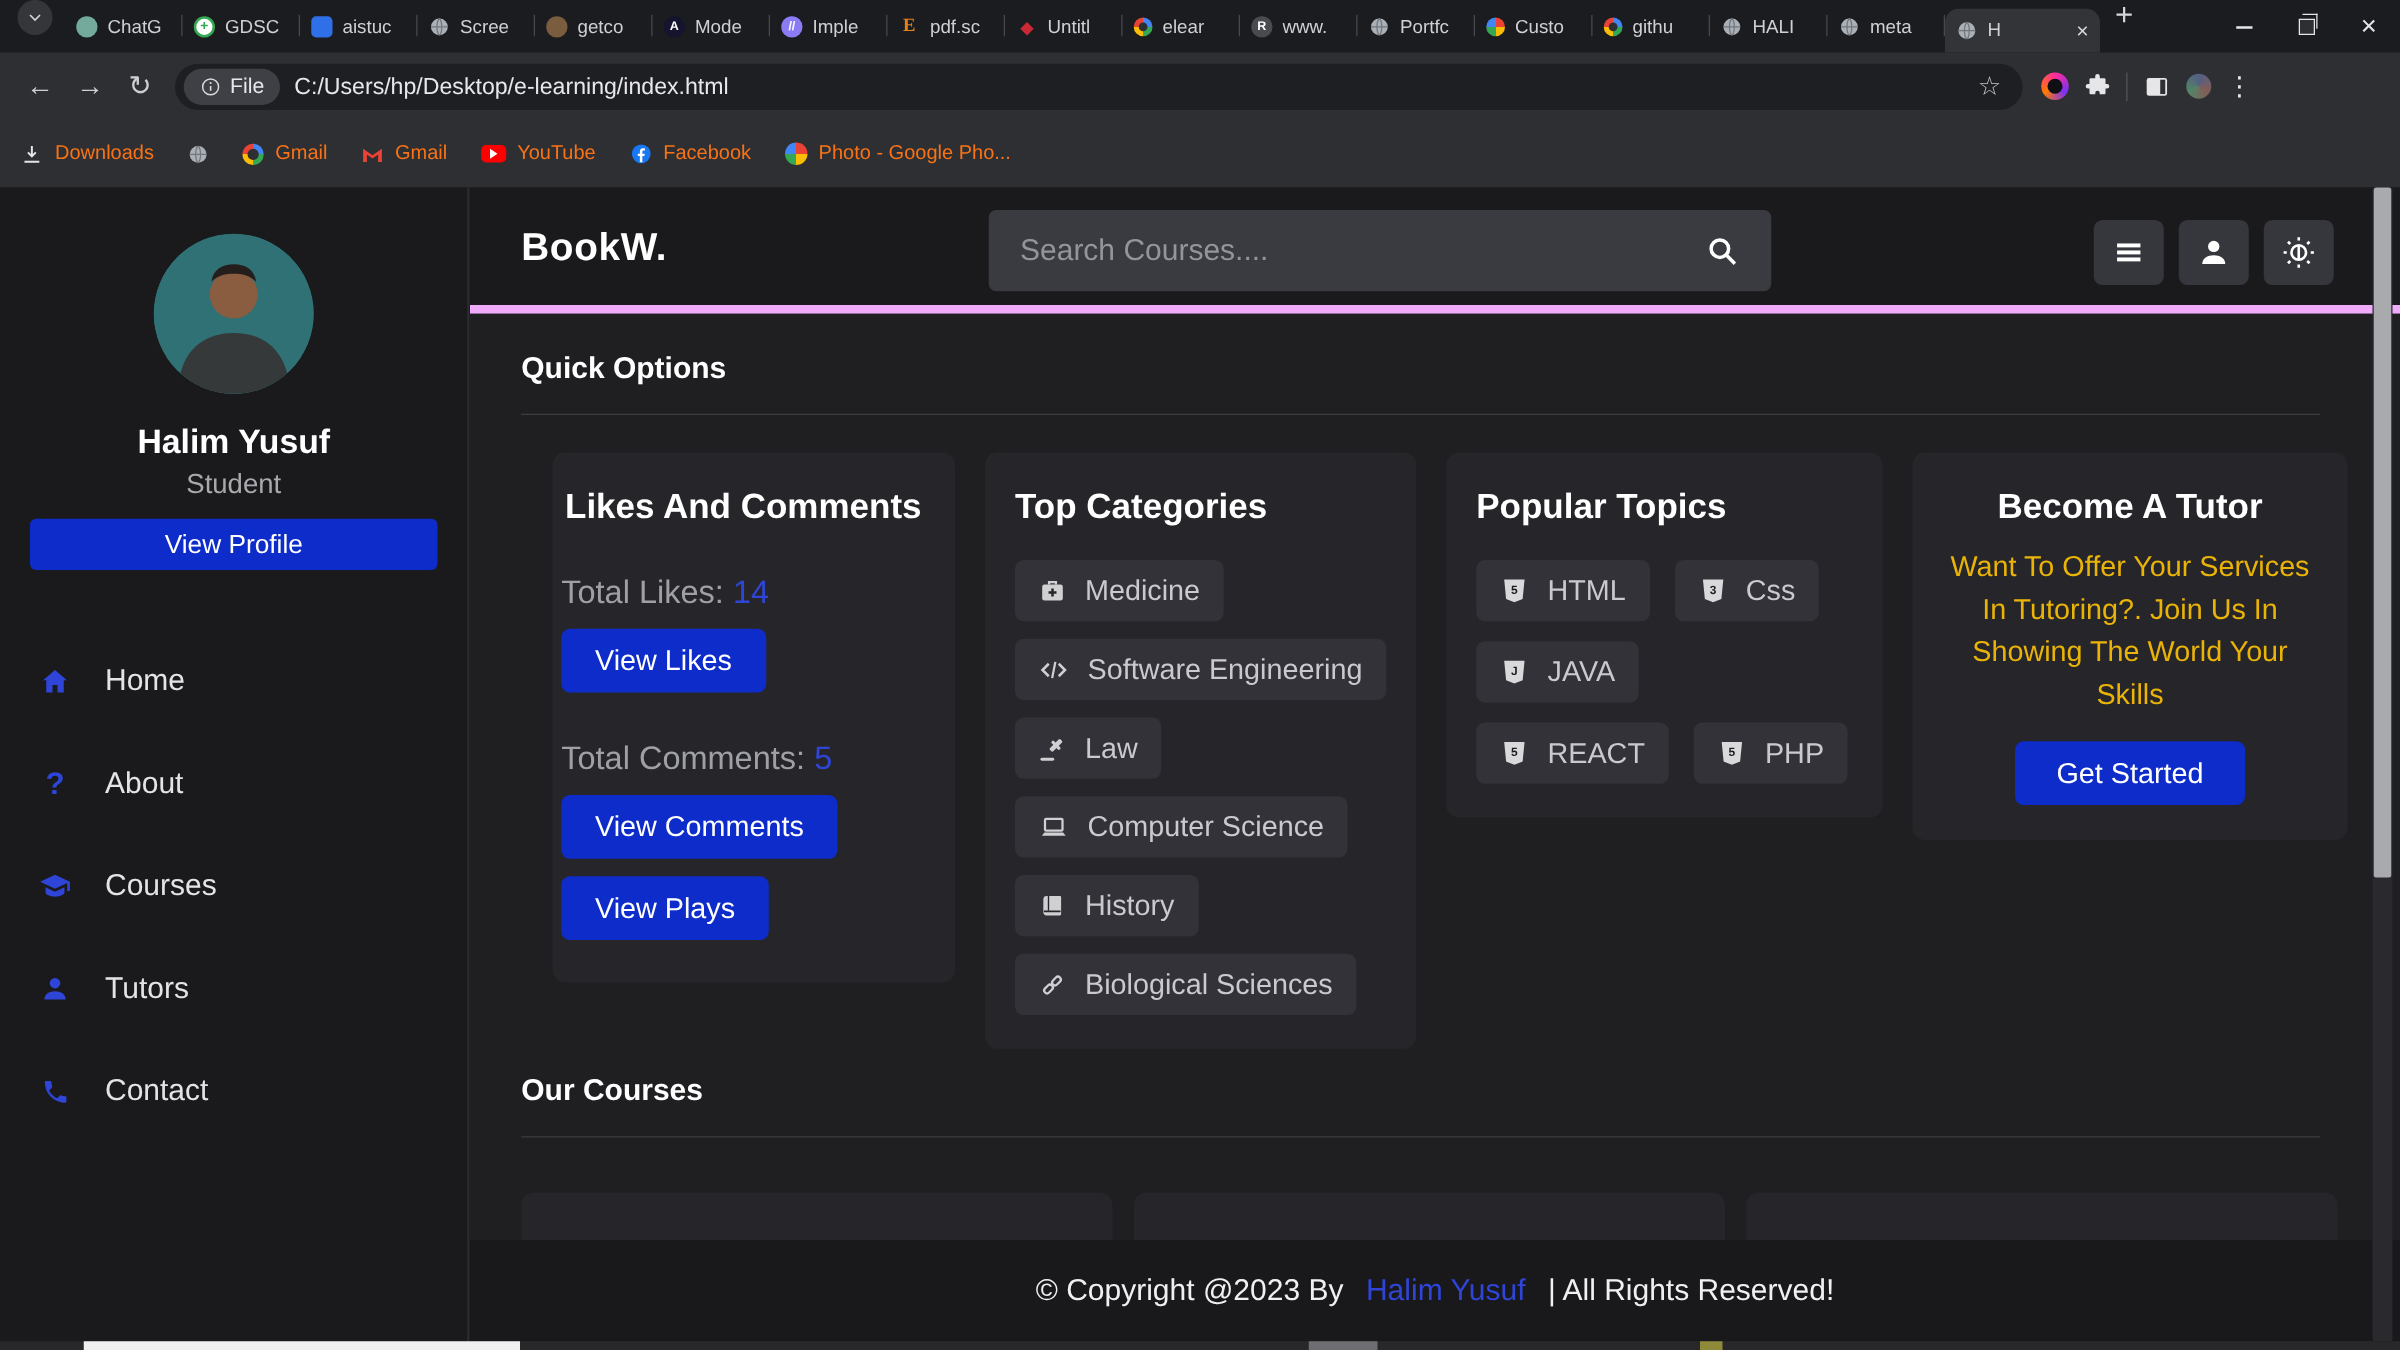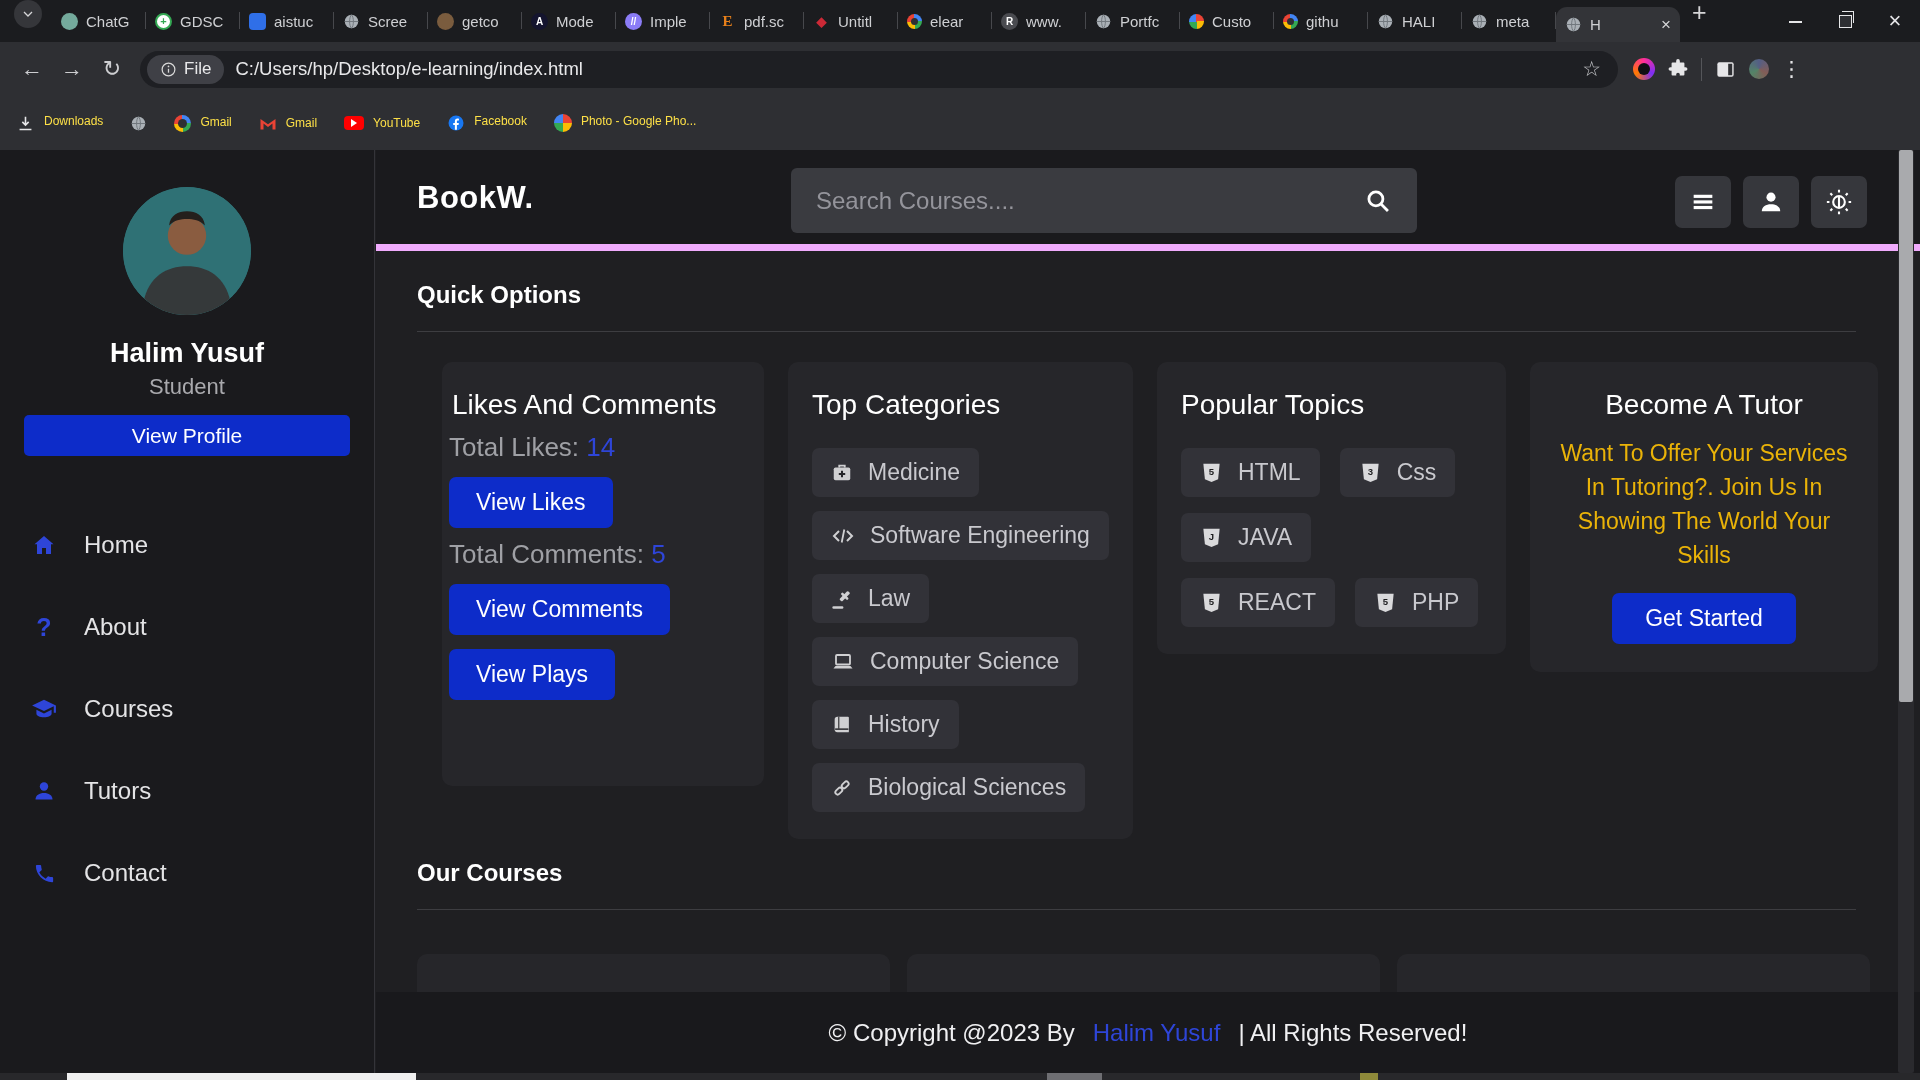"Downloads" .bm { align-items: none -> center; color: #fde047 -> #f97316; font-size: 12px -> 16px }
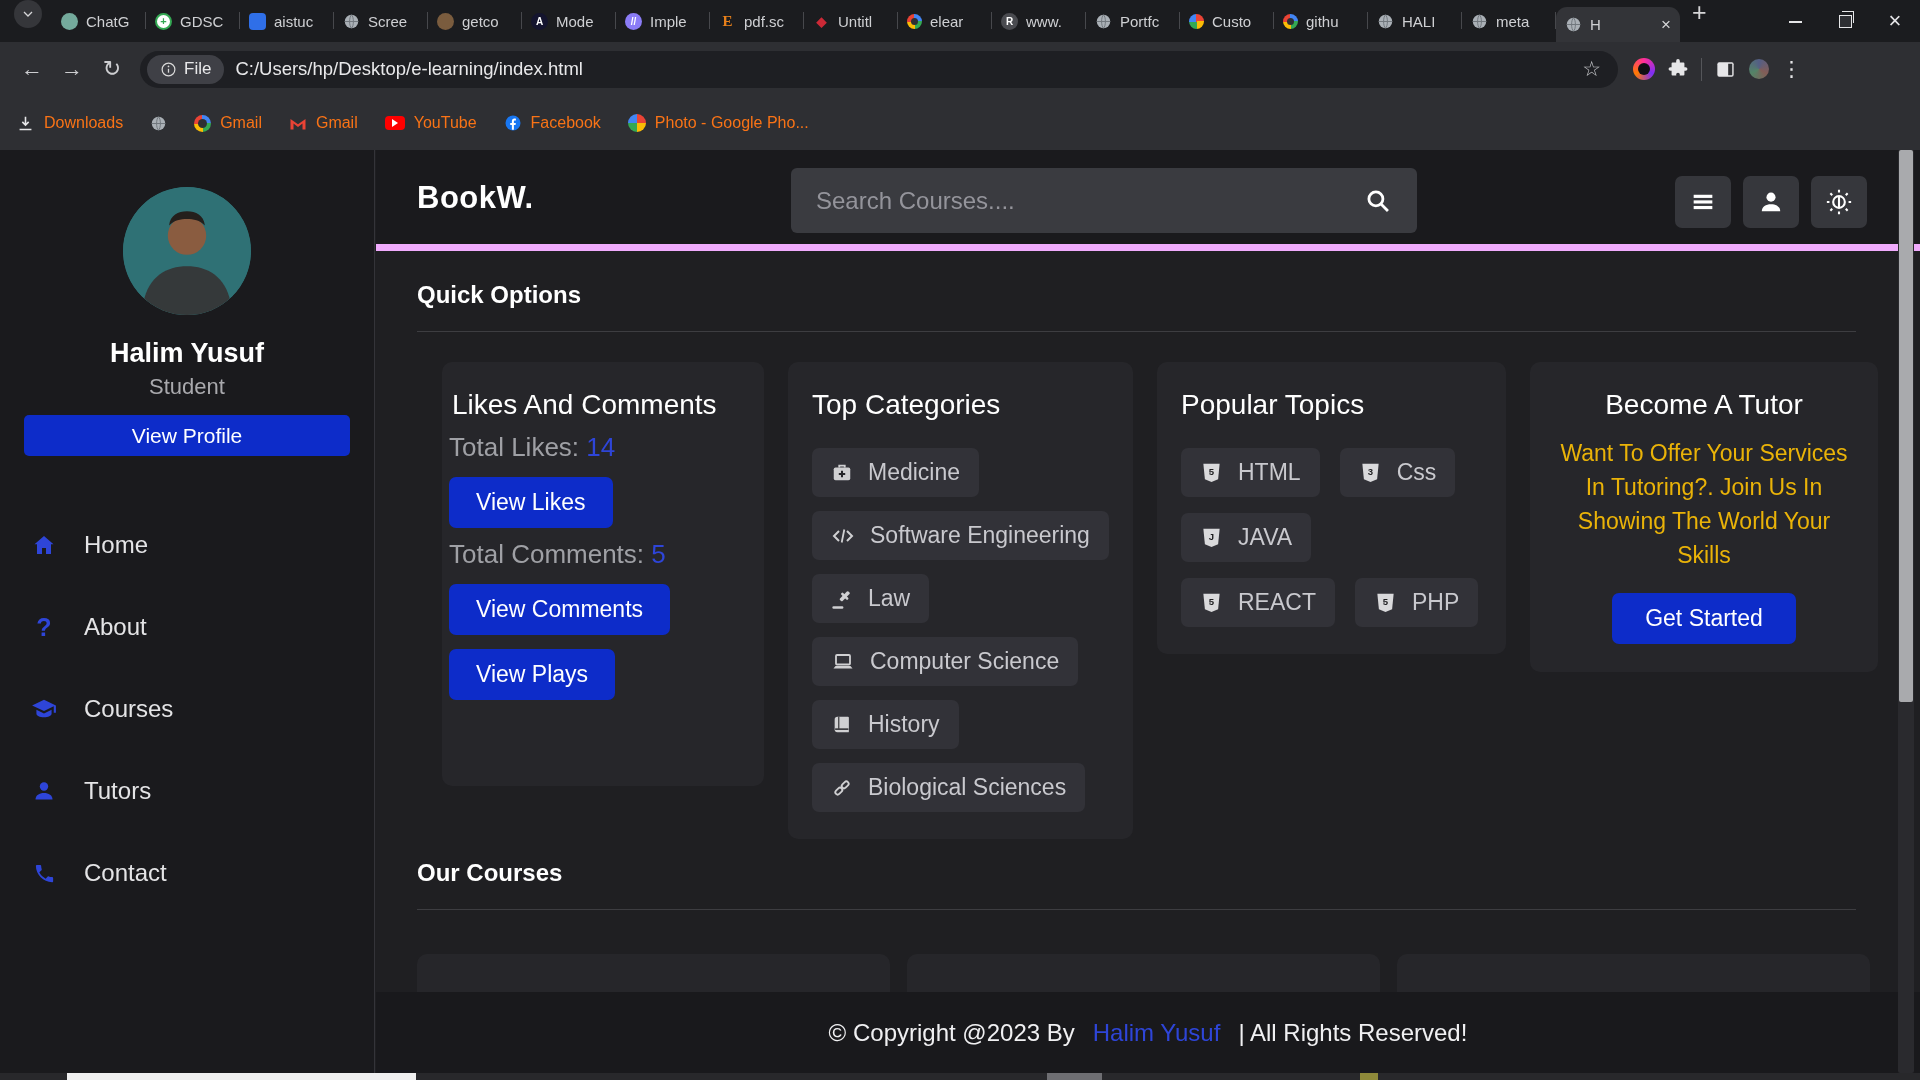"Likes And Comments" .card-title { font-weight: normal -> bold }
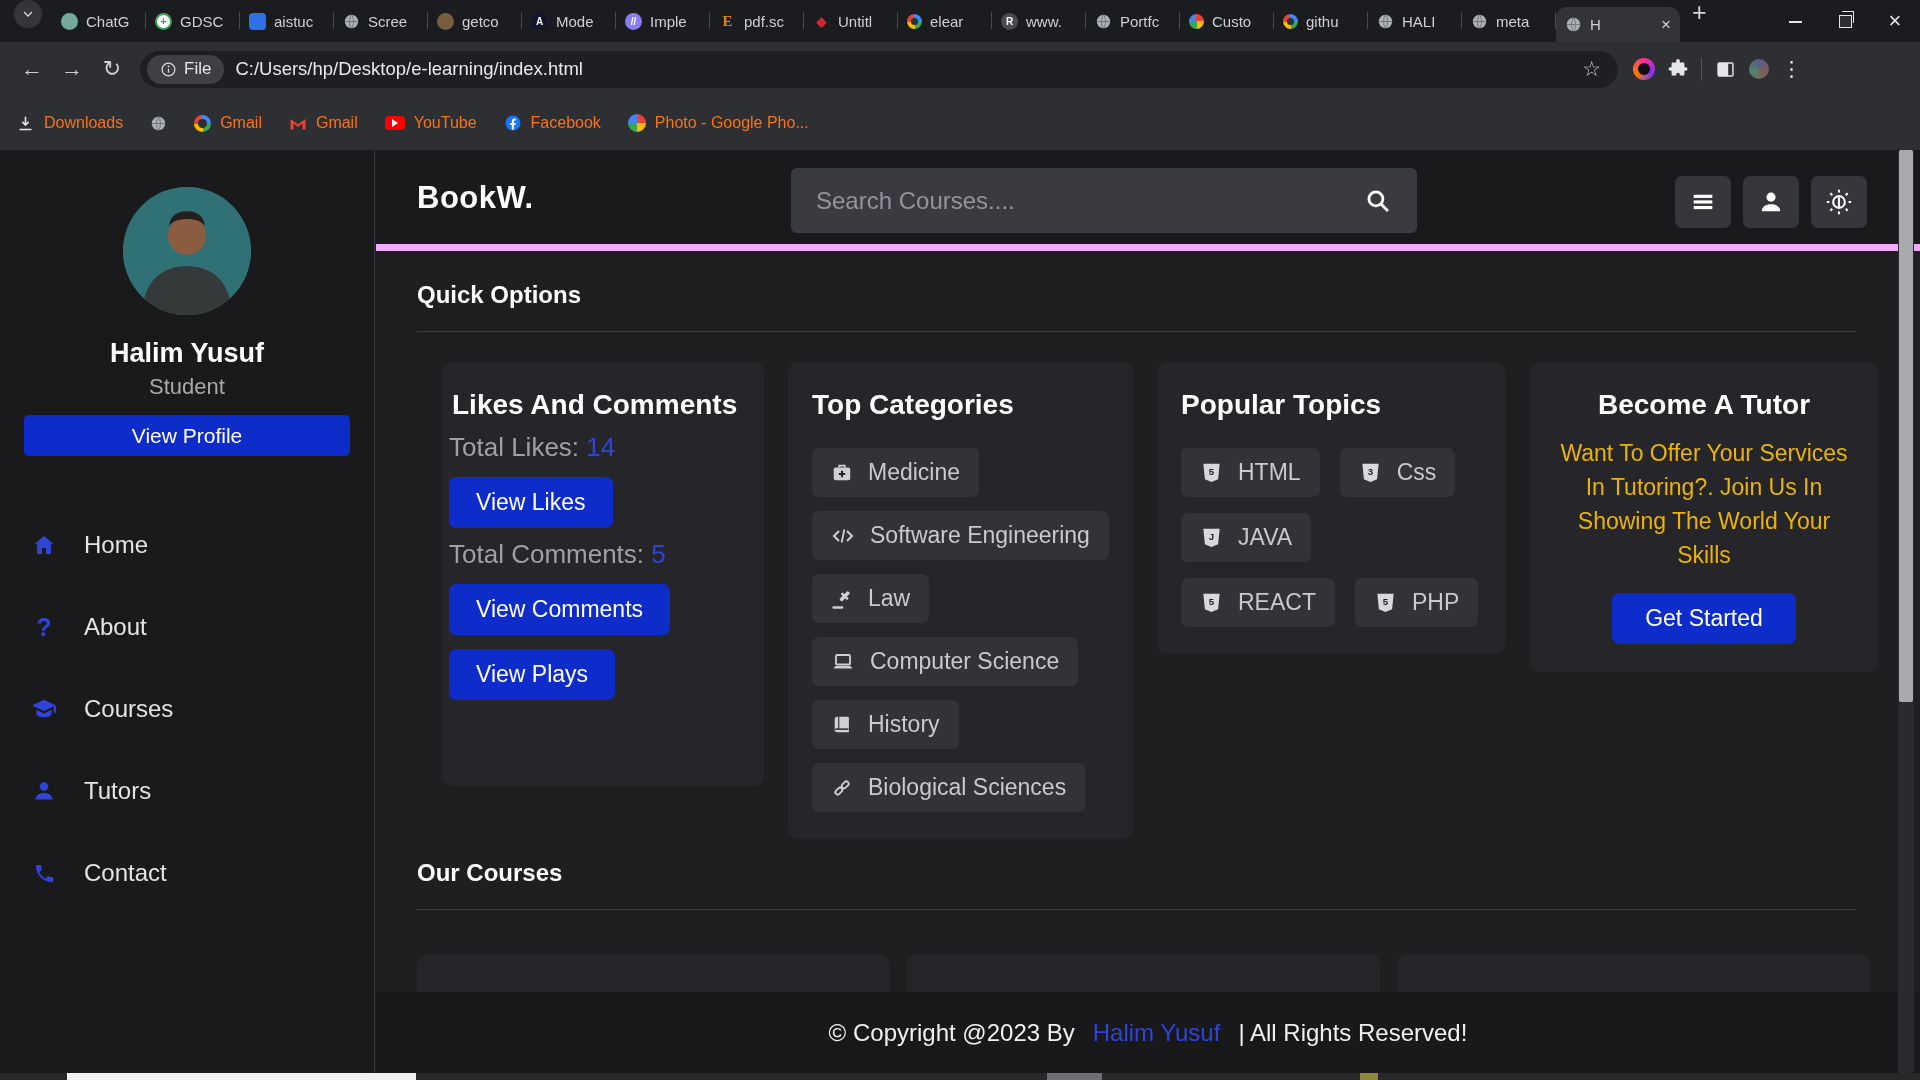"Total Likes: 14" .stat { margin-top: 11px -> 37px }
